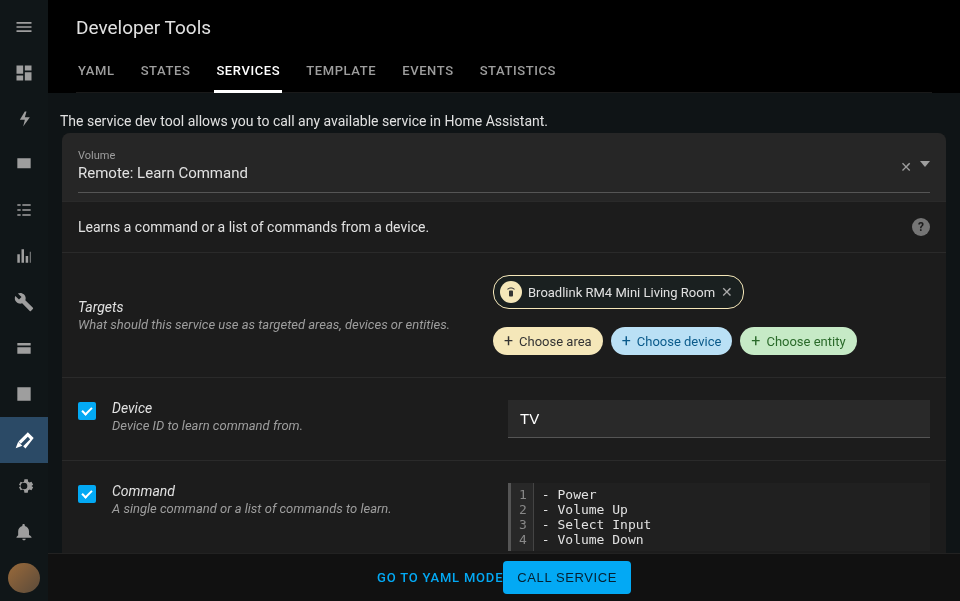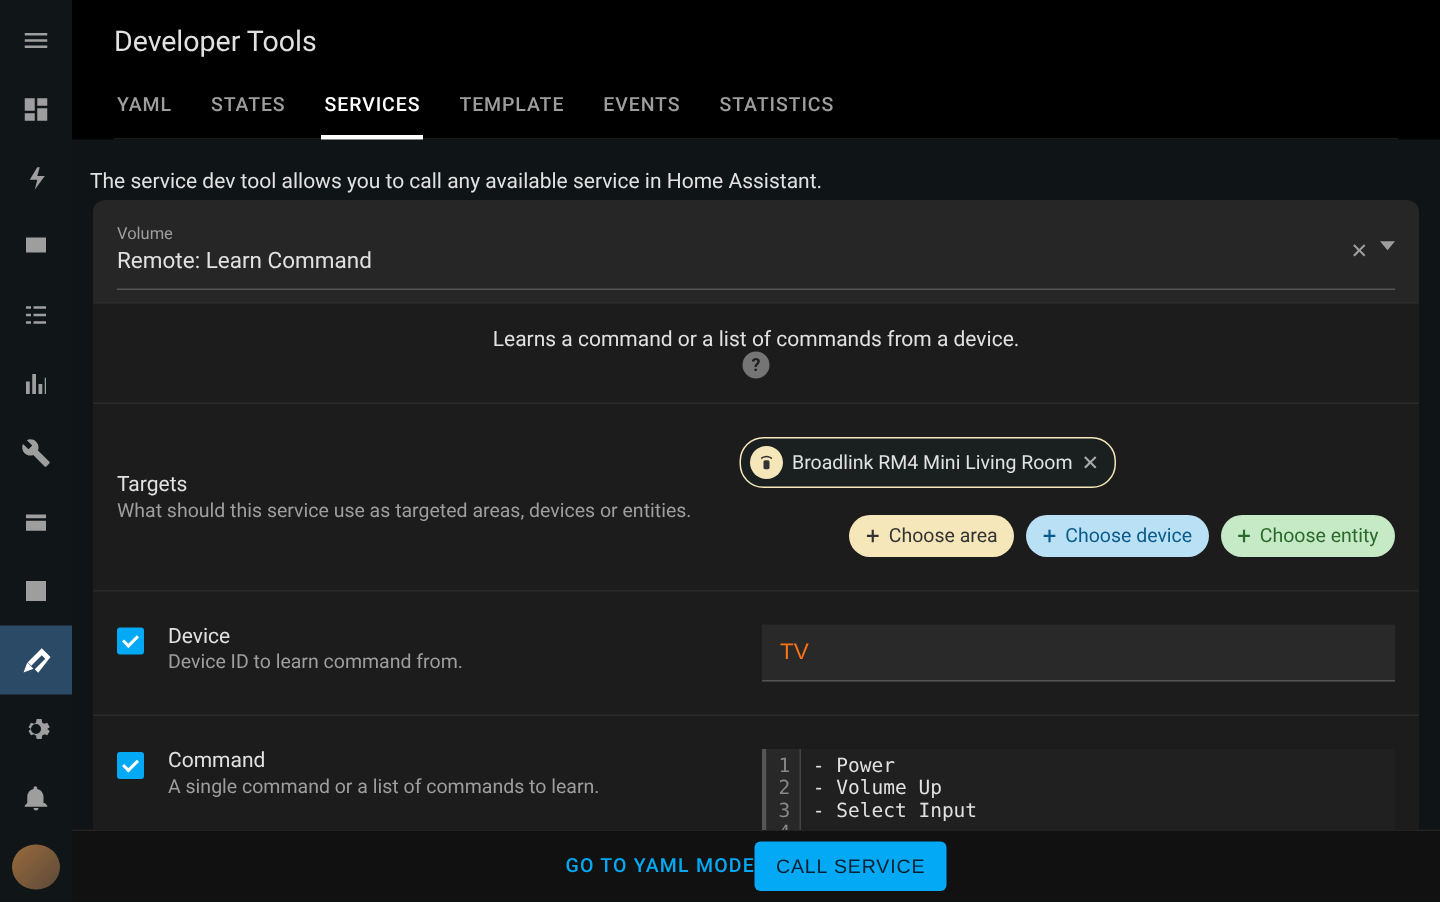"Learns a command or a" .service-desc-row { flex-direction: column -> none }
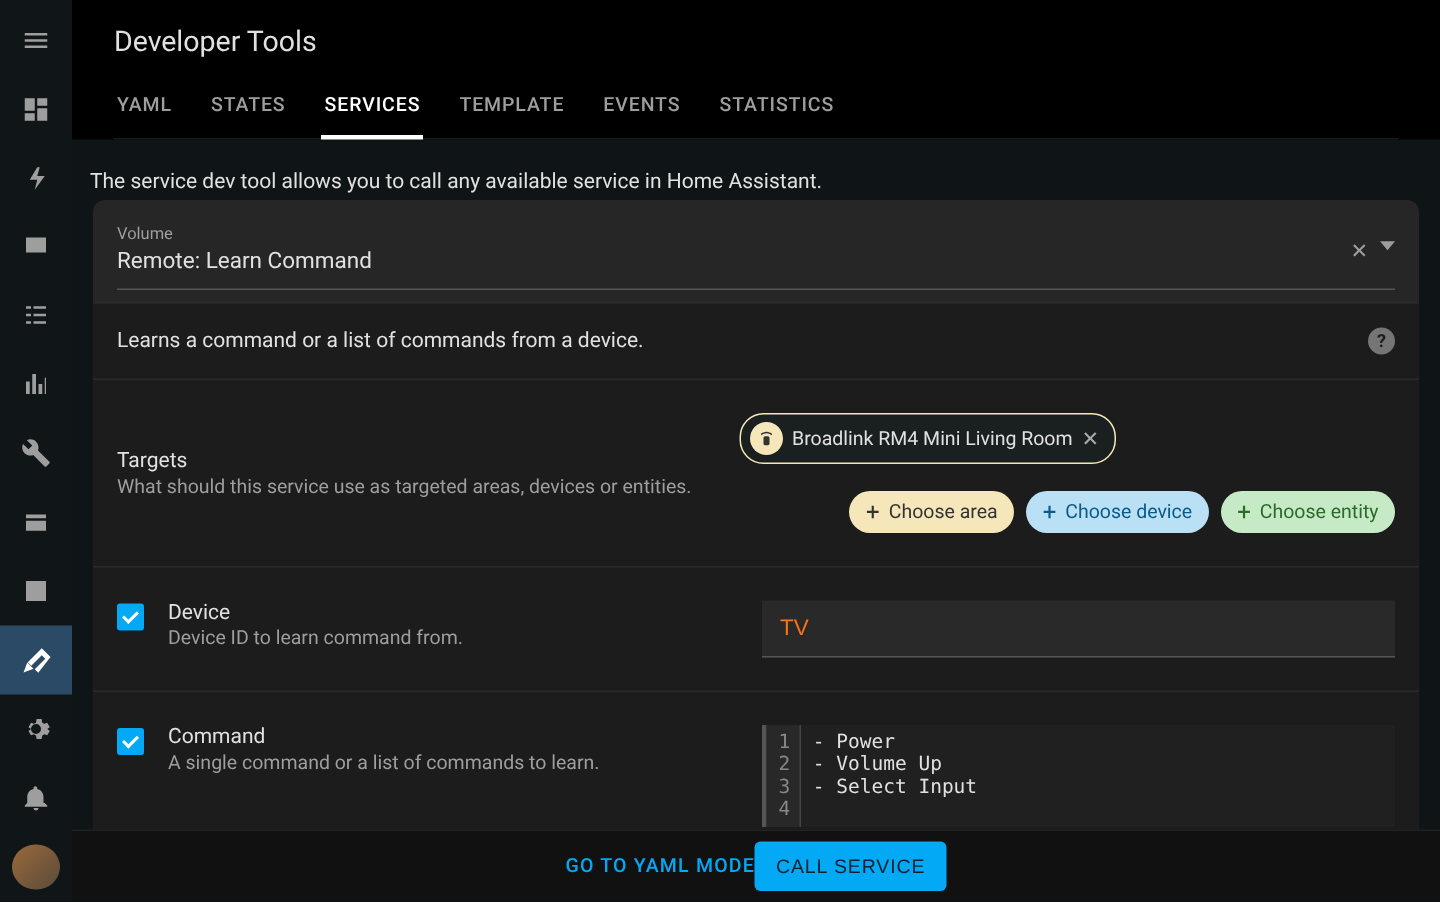"Broadlink RM4 Mini Living Room" .chip-area { justify-content: flex-end -> none }
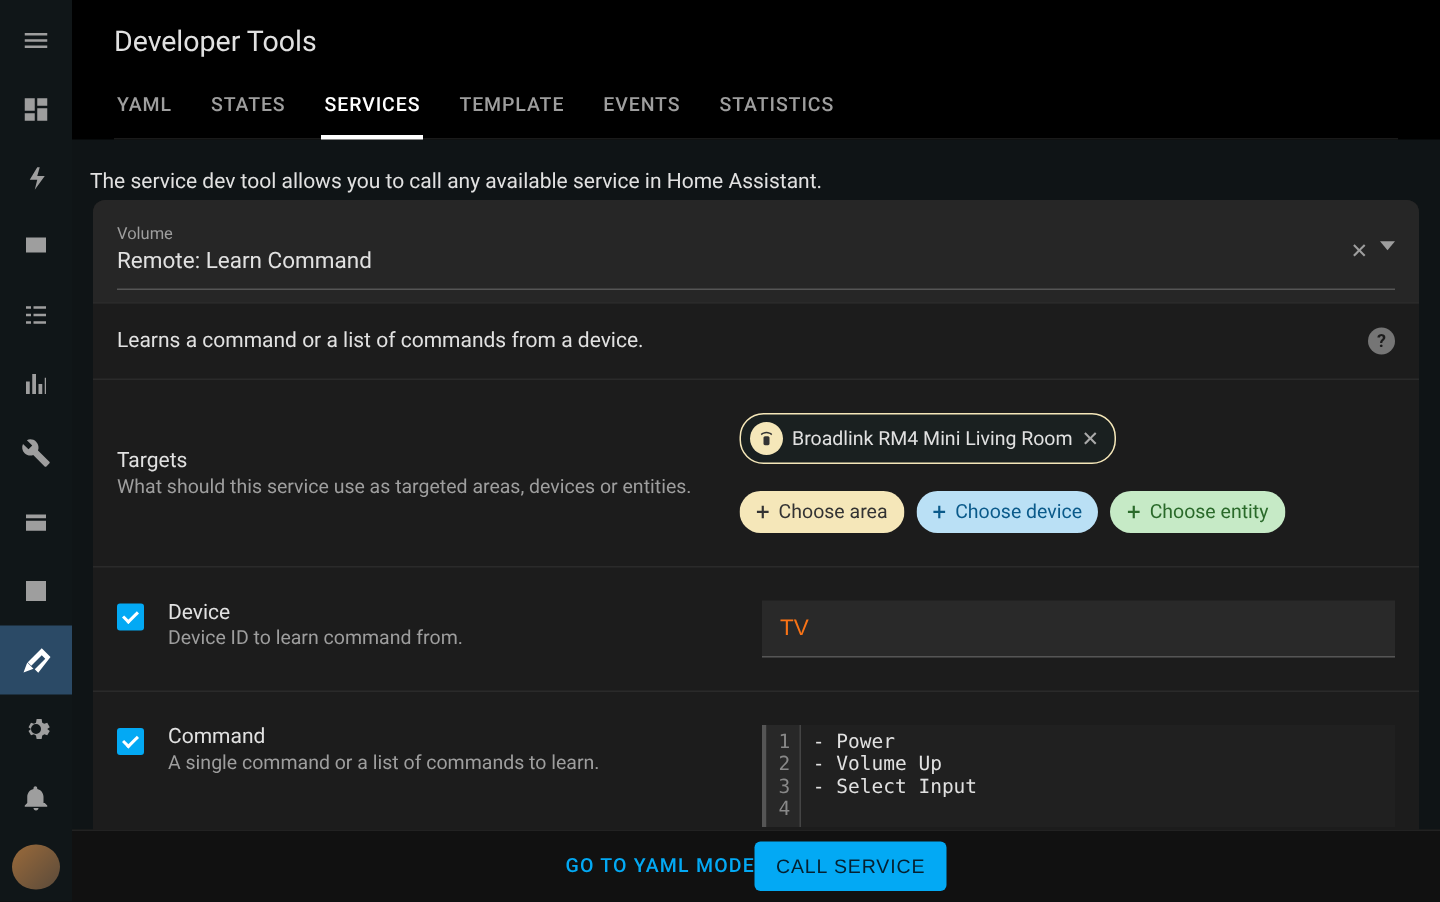"Targets" .param-label-col { font-style: none -> italic }
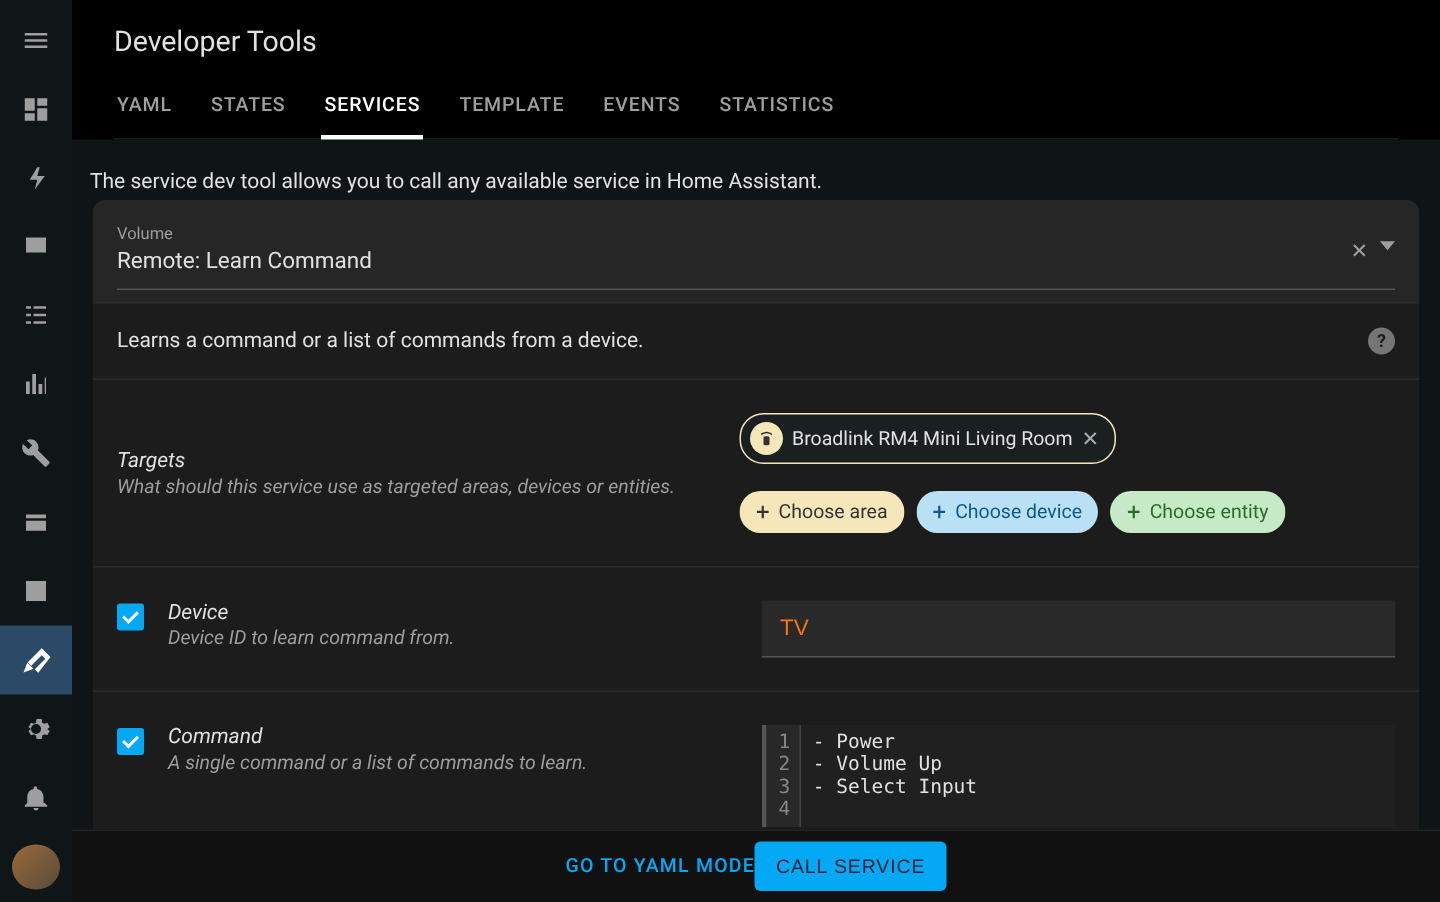"TV" .text-input { color: #f97316 -> #ffffff }
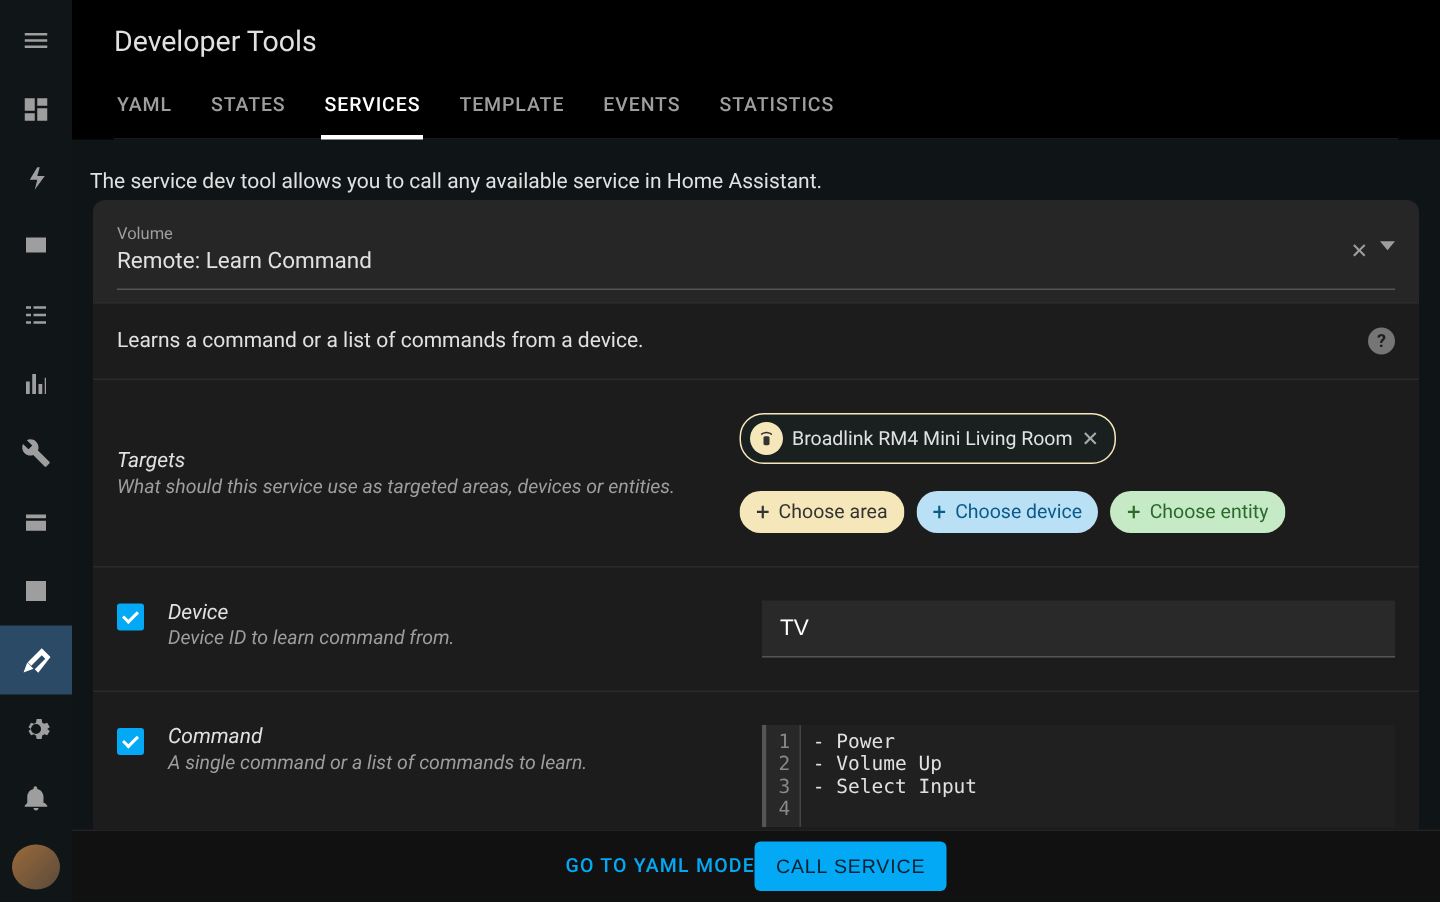"- Volume Down" div.code-line { html: none -> <div>- Volume Down</div> }
